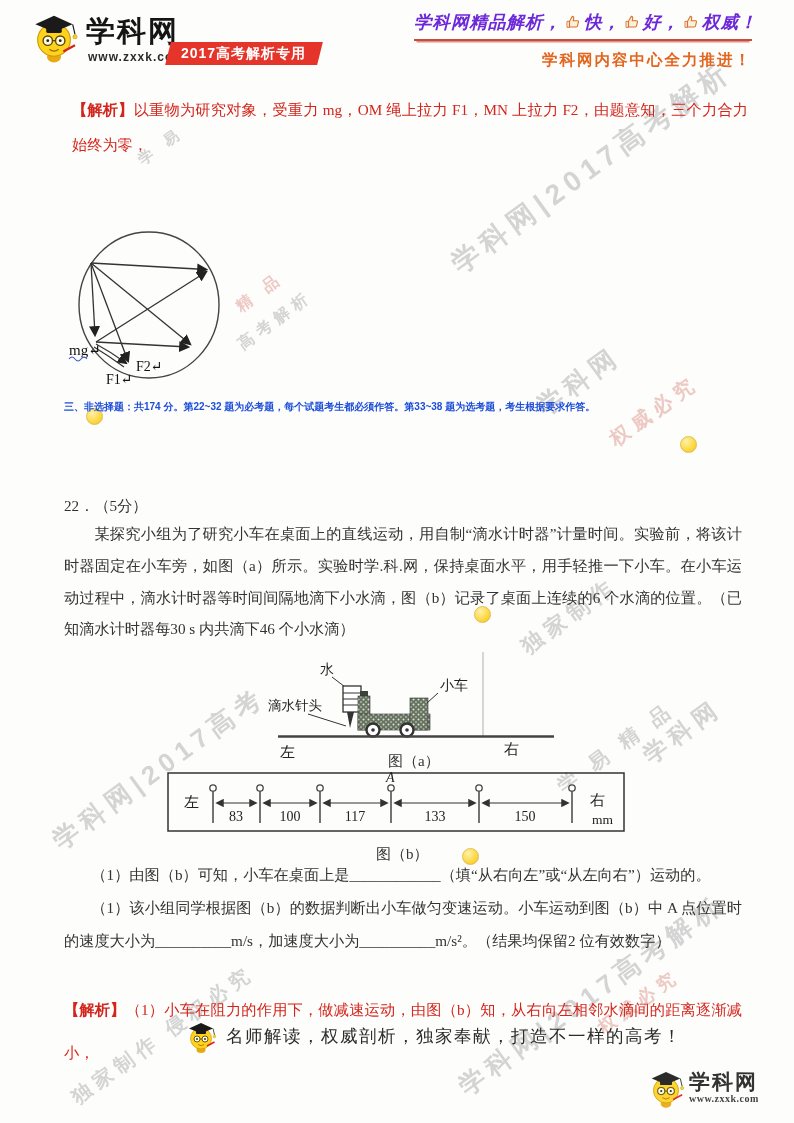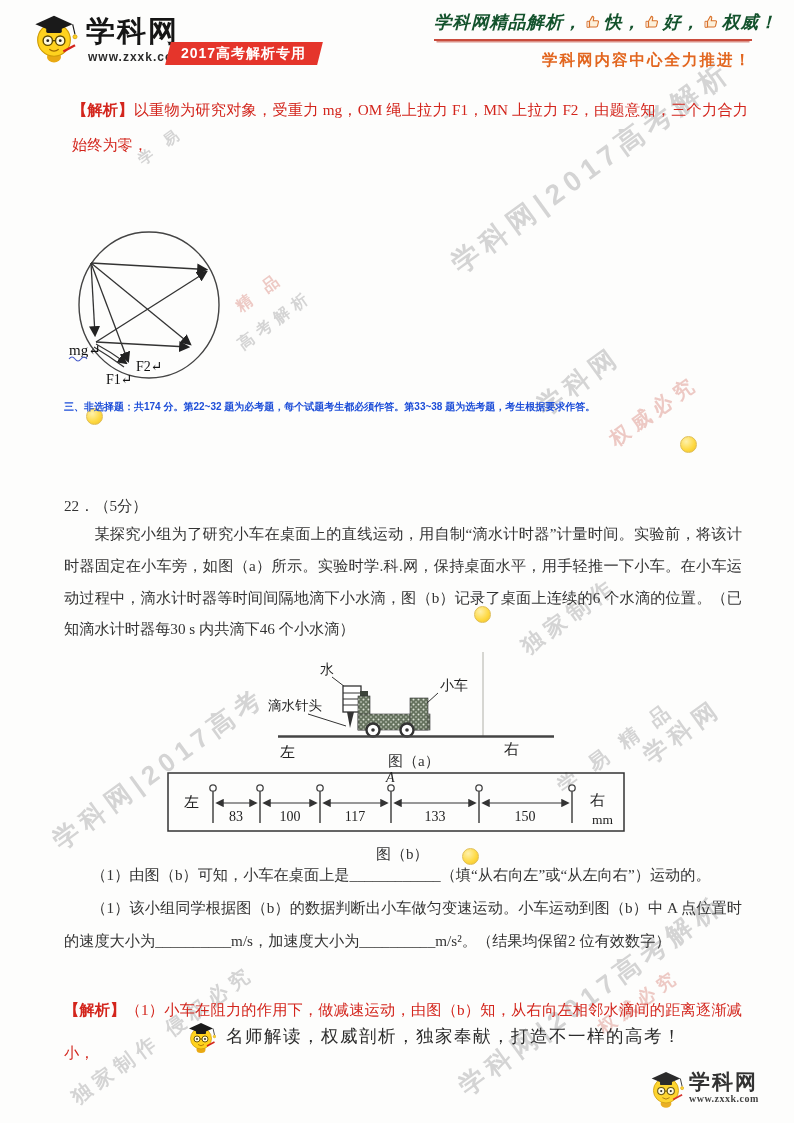"学科网精品解析，" .slogan-line { color: #14532d -> #6d28d9; margin-left: 20px -> none }
